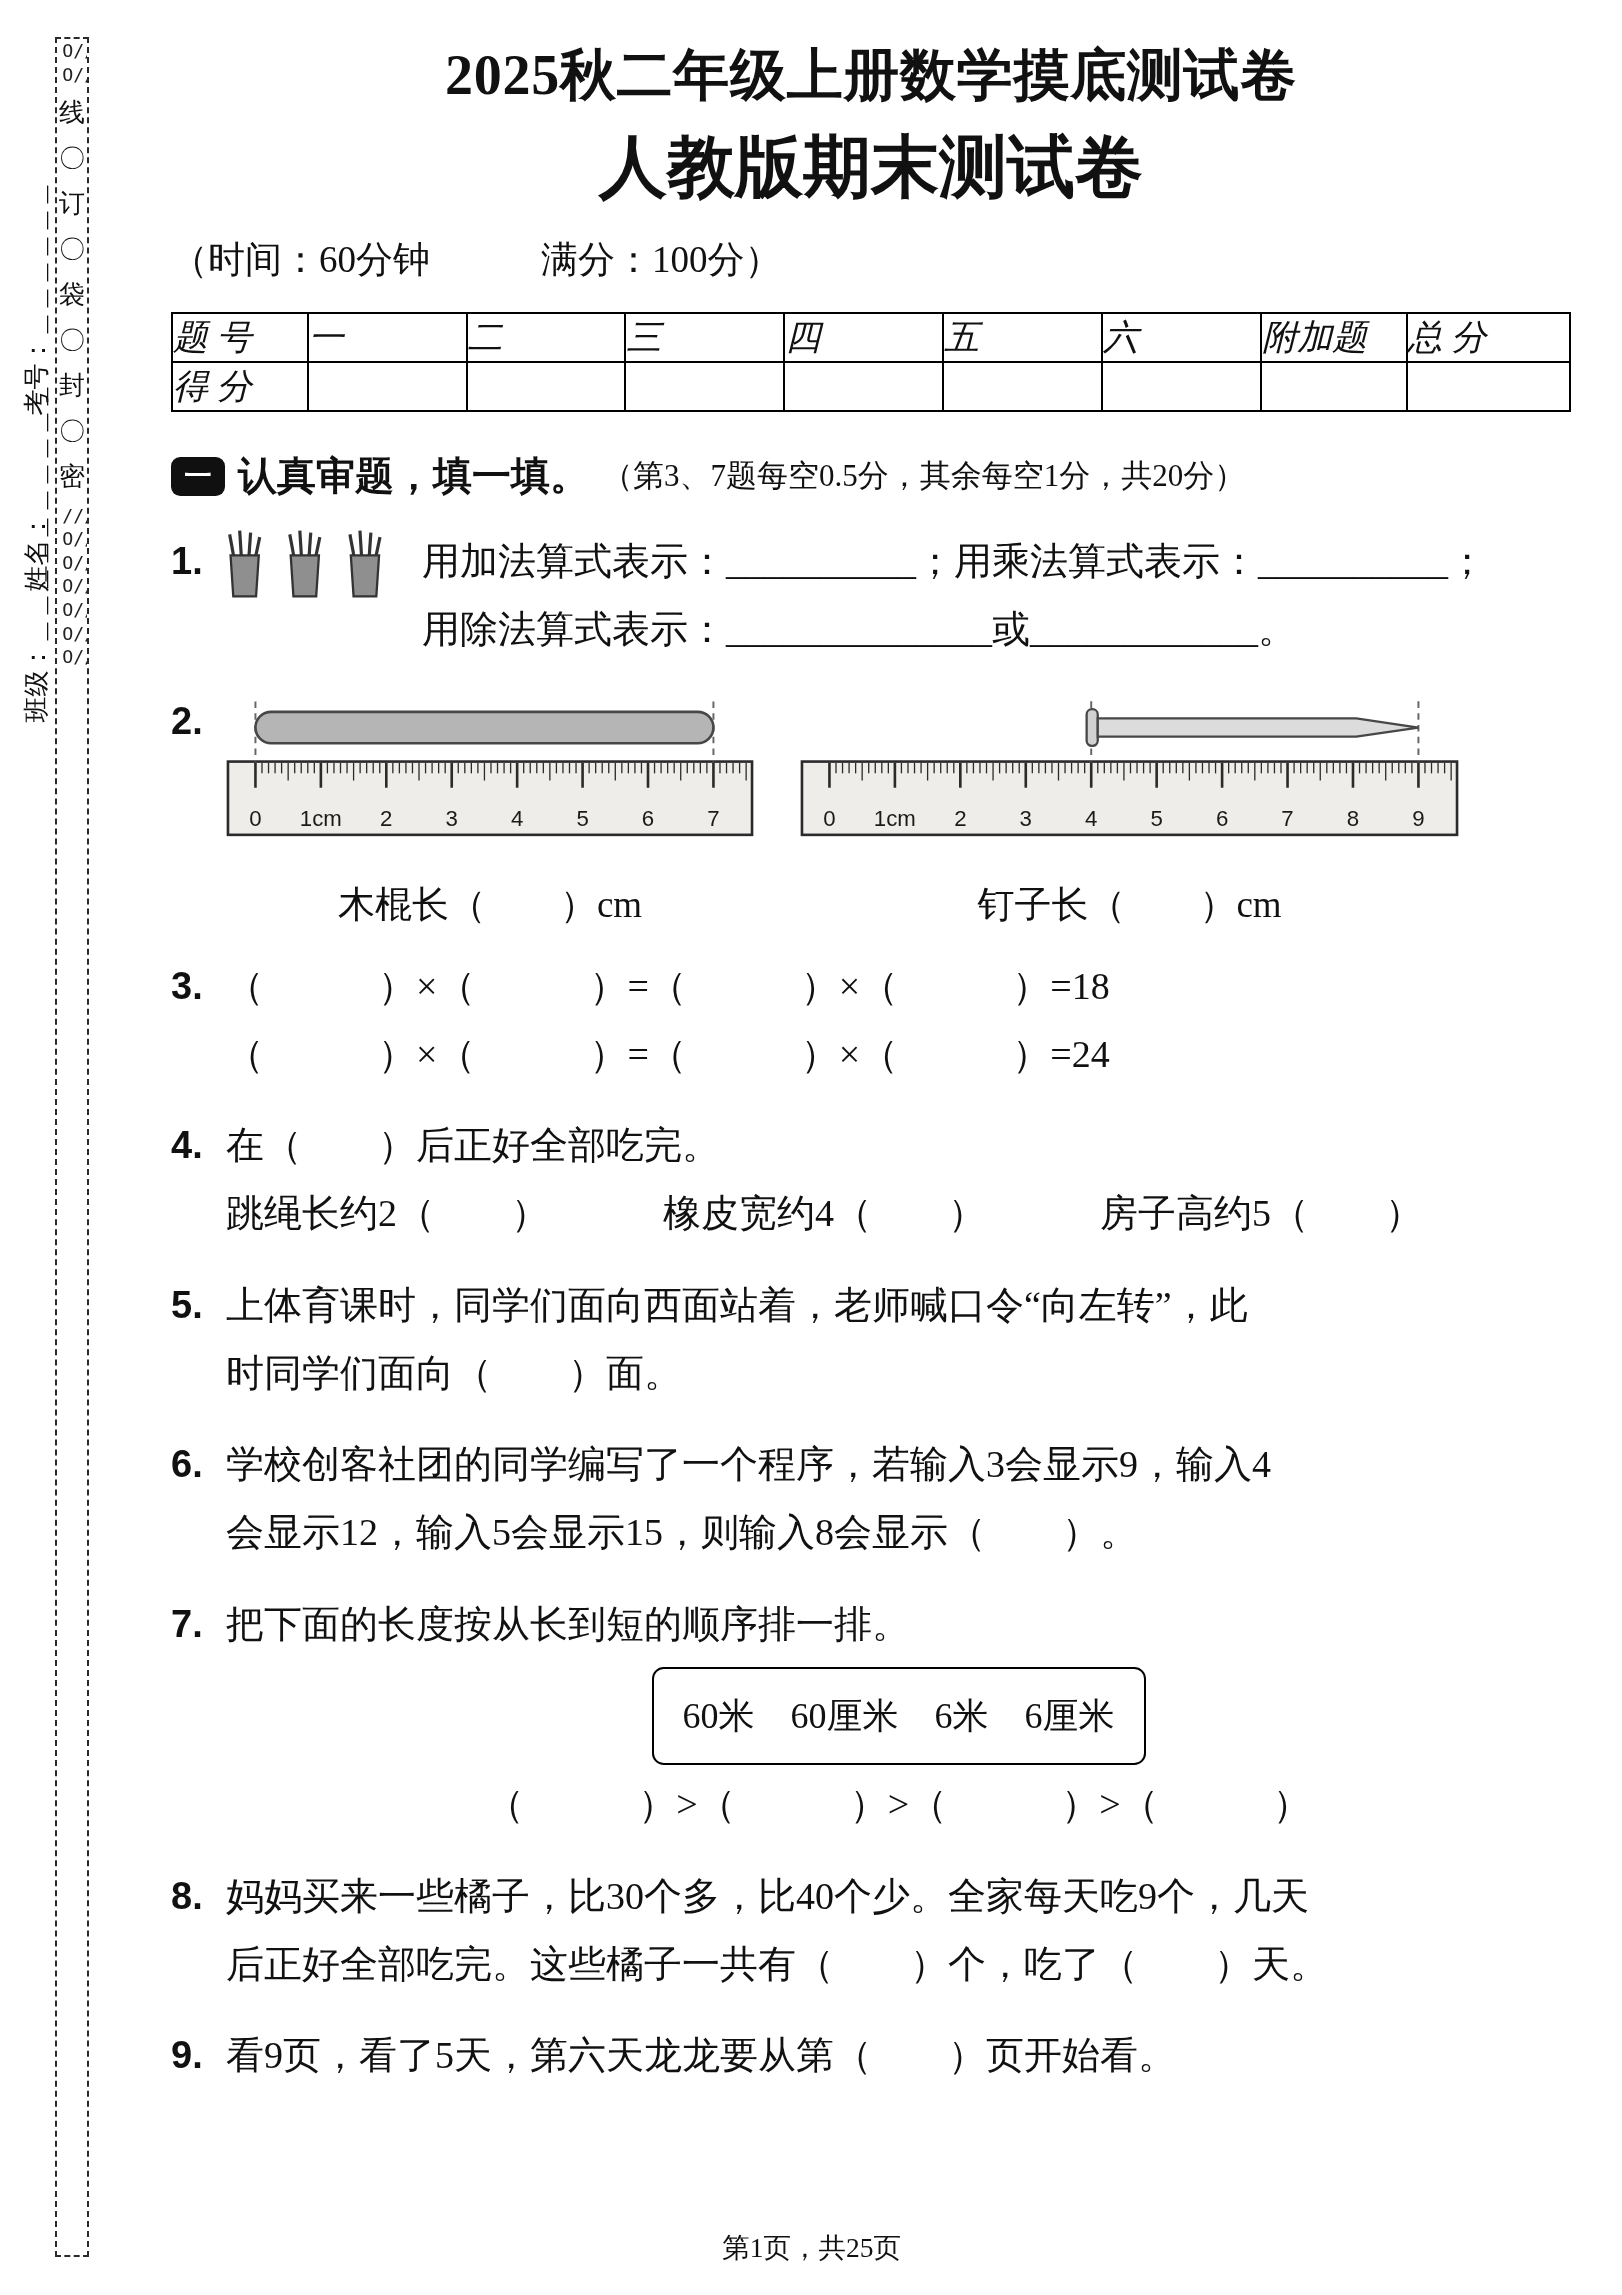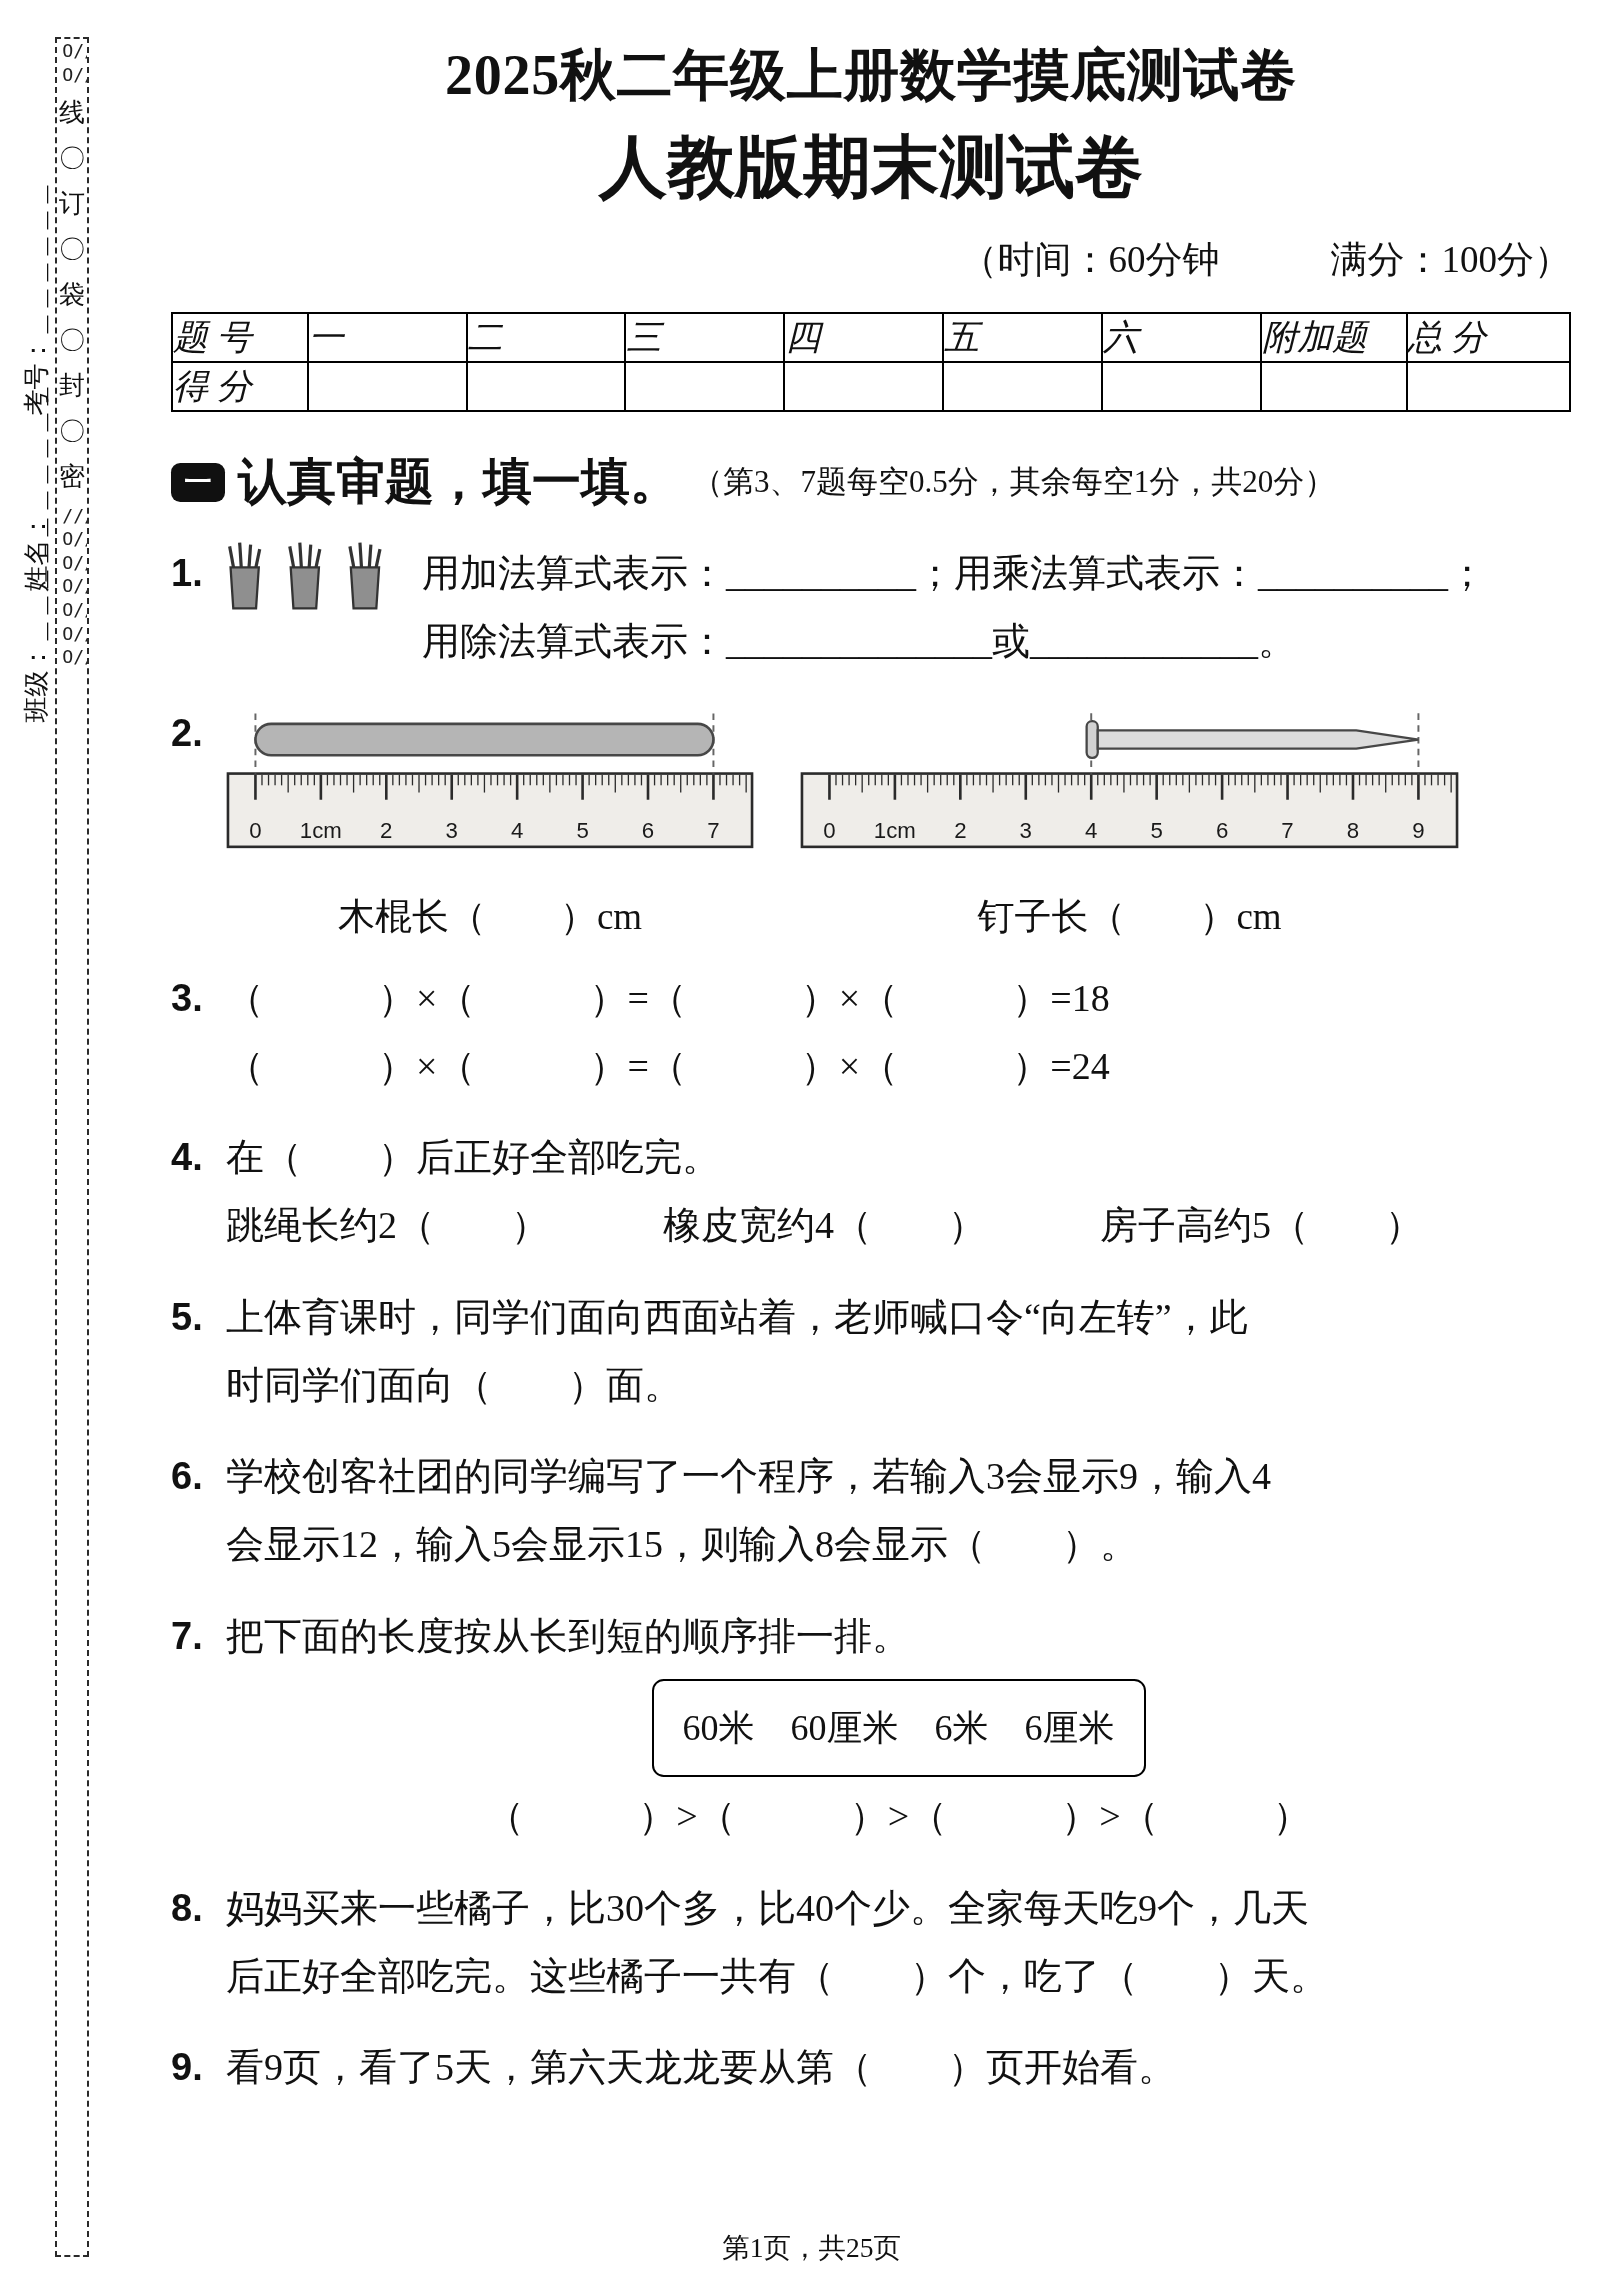"（时间：60分钟 满分：100分）" .meta { text-align: right -> left }
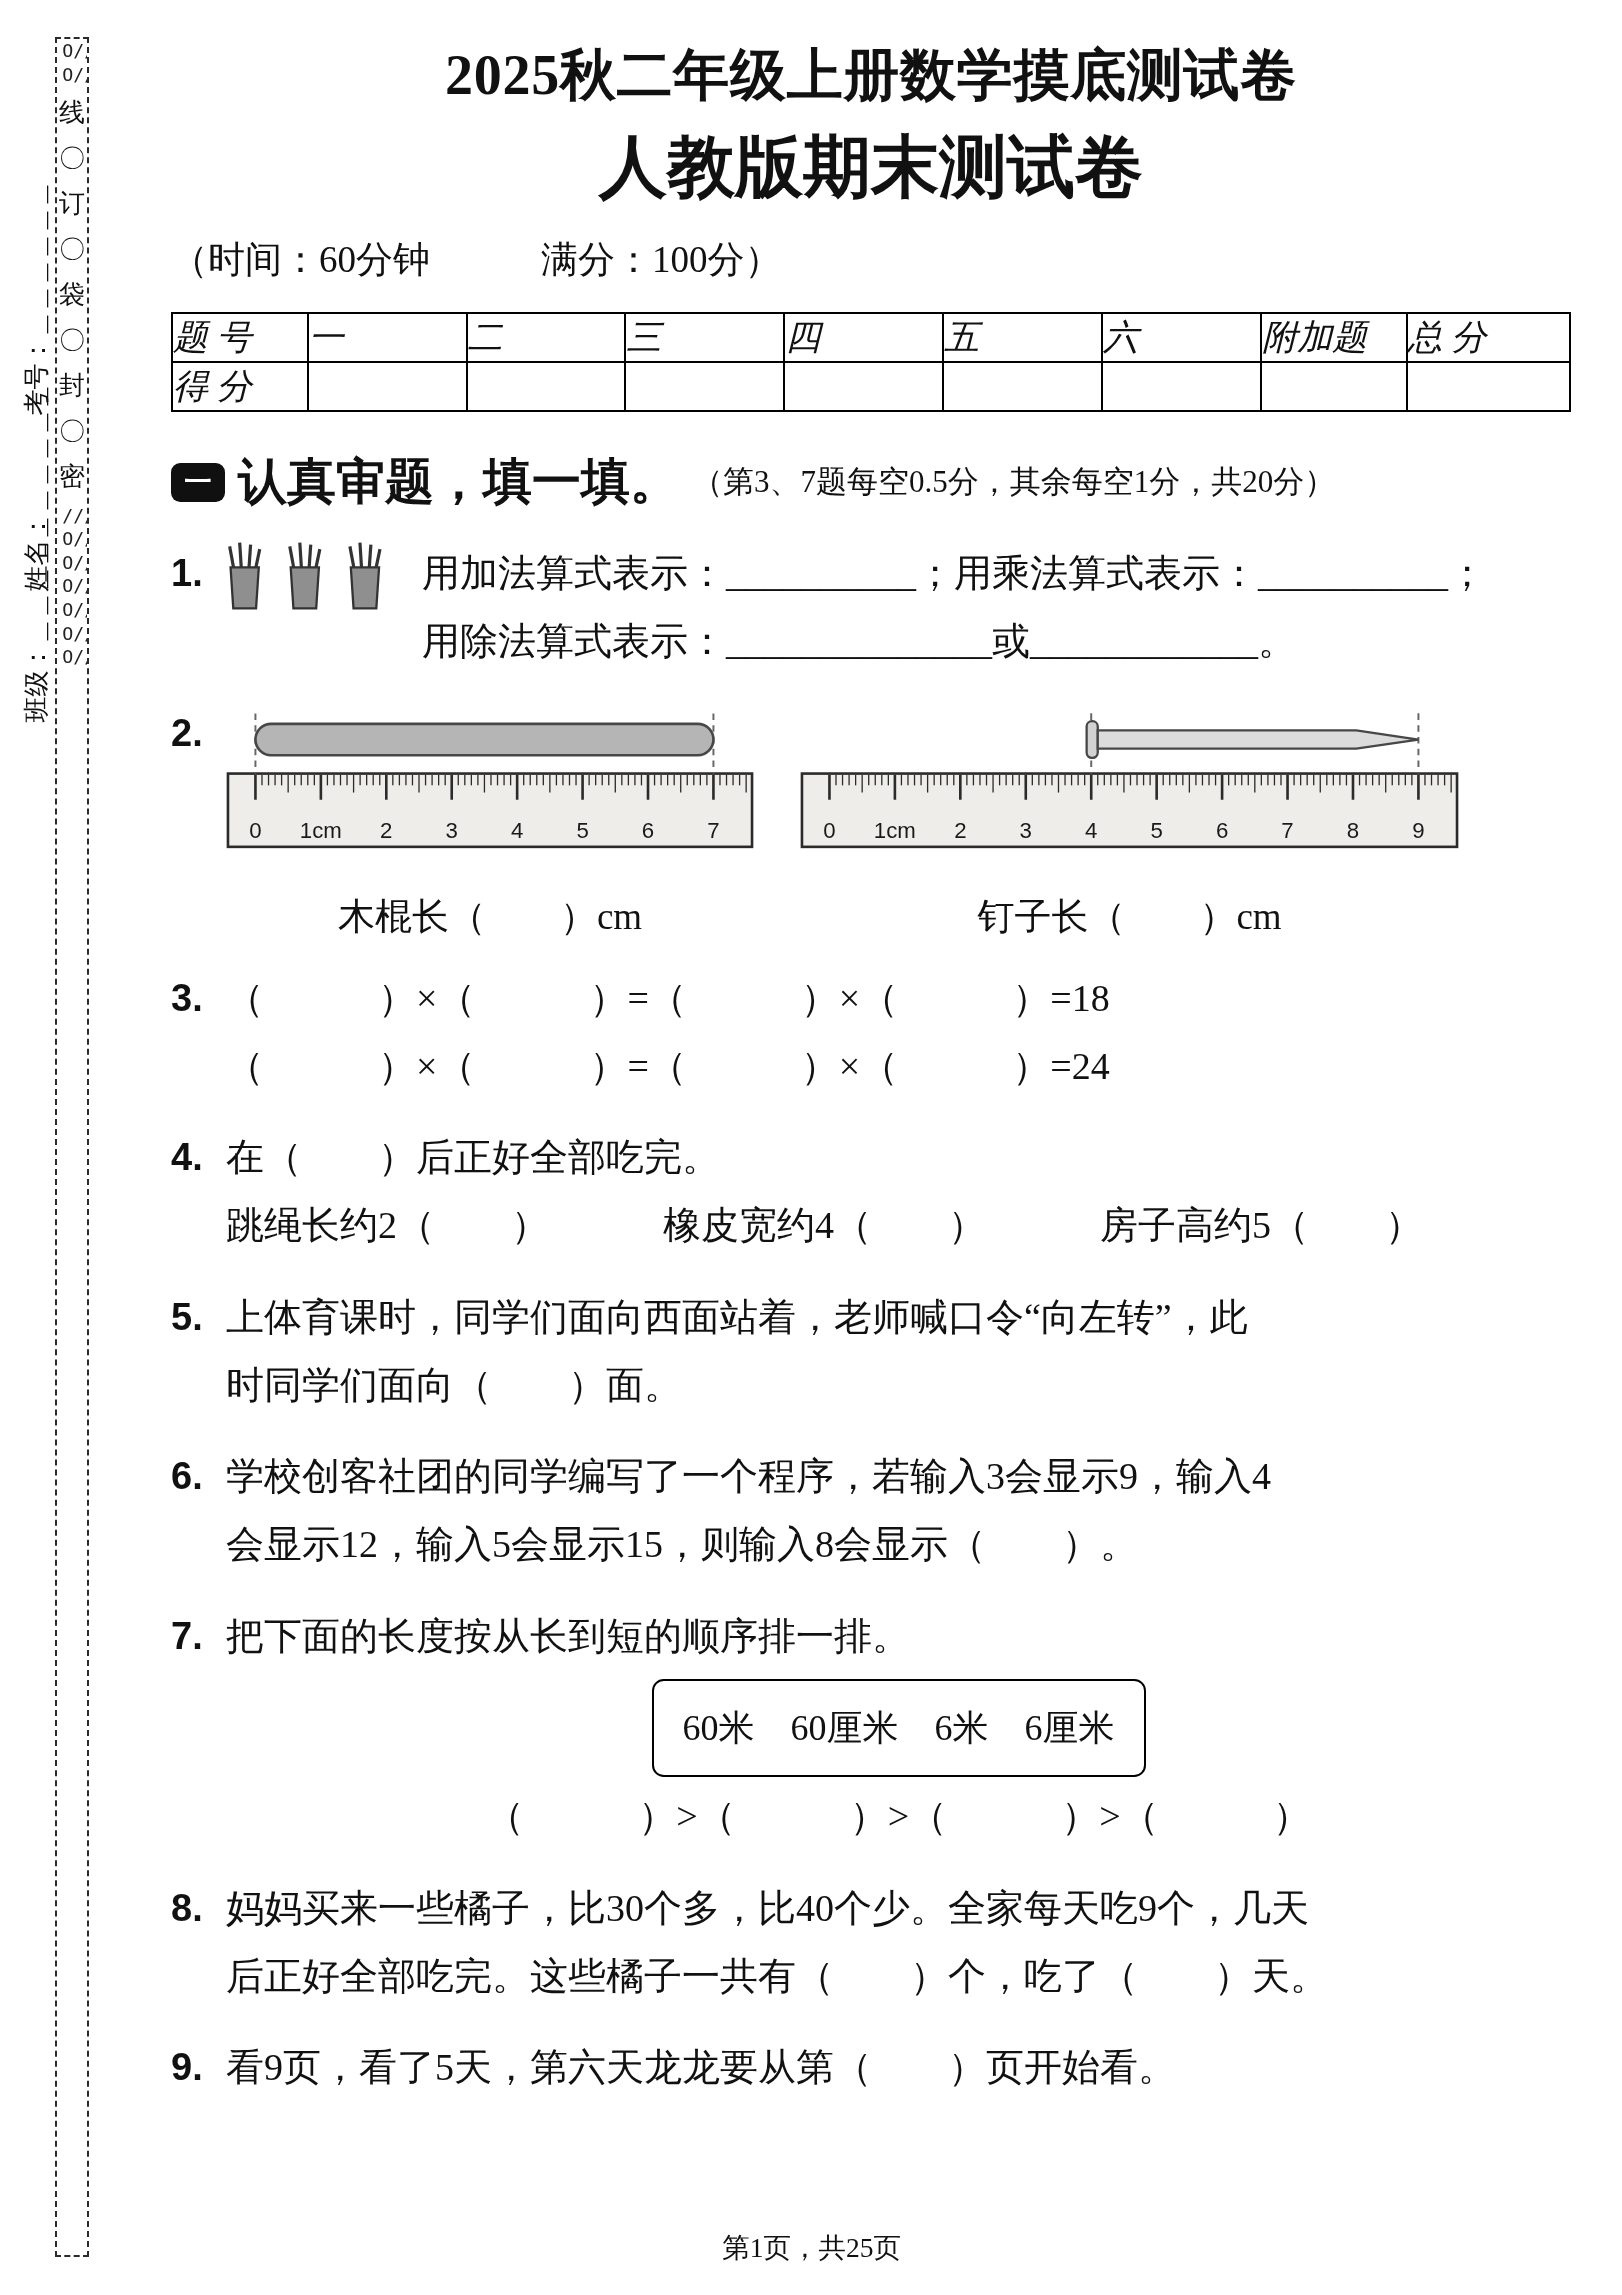"认真审题，填一填。" .sec-title { font-size: 49px -> 39px }
